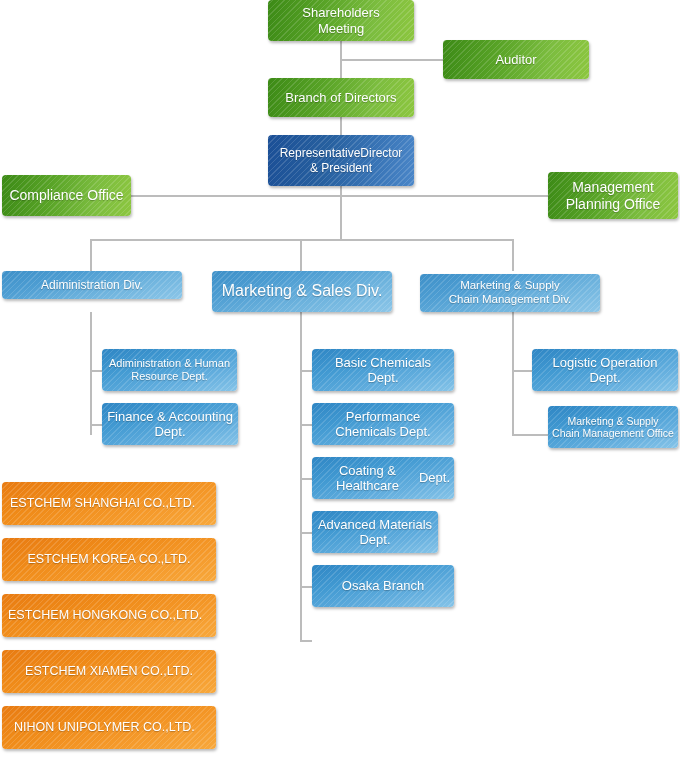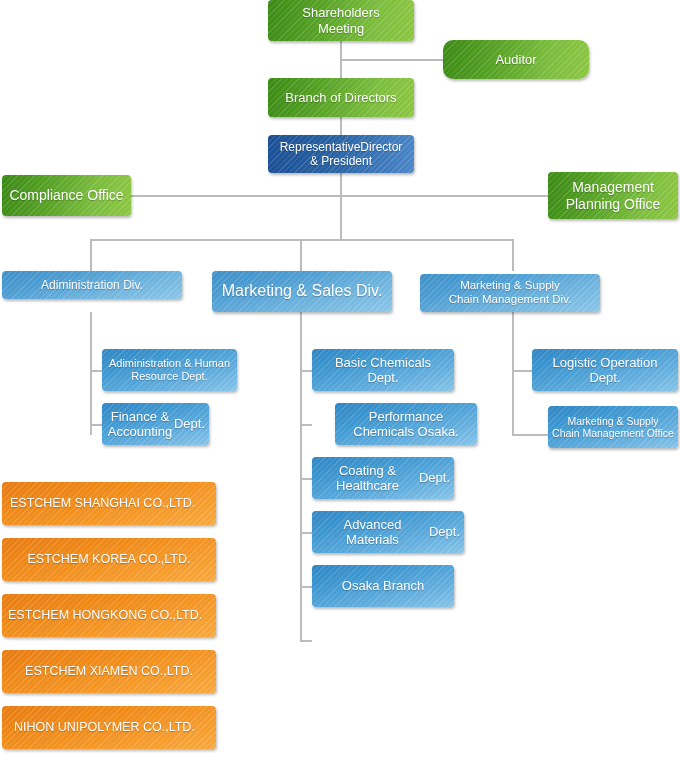"Auditor" div.node { border-radius: 10px -> none }
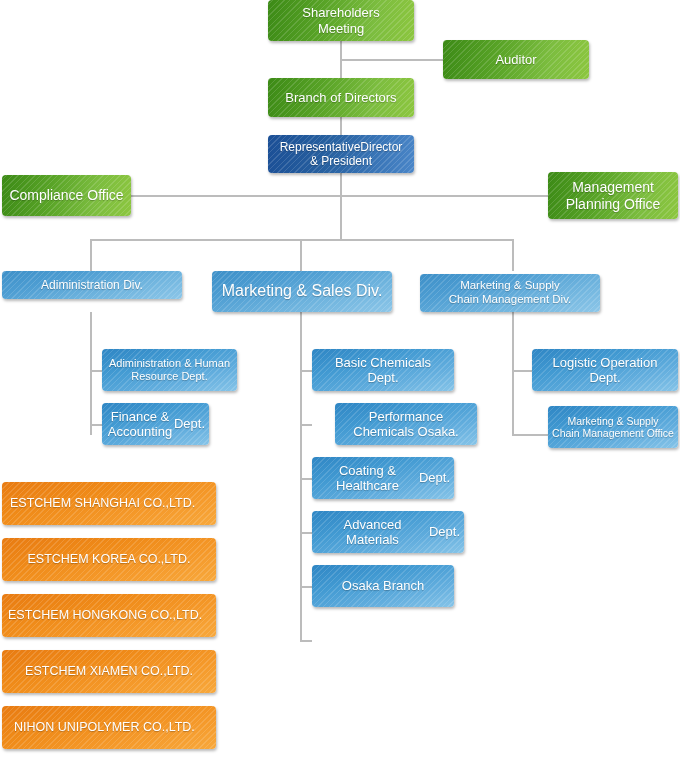"RepresentativeDirector" div.node { height: 38px -> 51px }
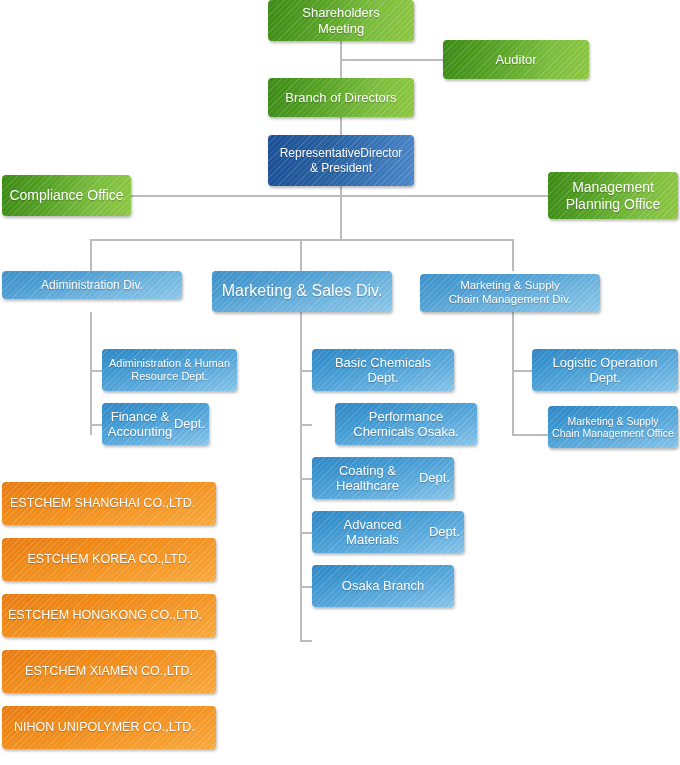"Finance & Accounting" div.node { flex-direction: row -> column; width: 107px -> 136px }
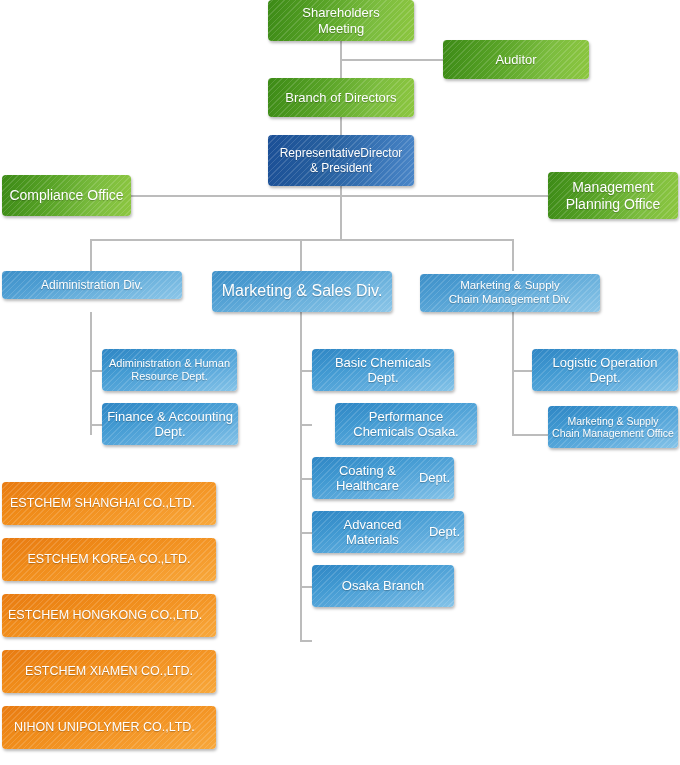"Performance" div.node { margin-left: 23px -> none }
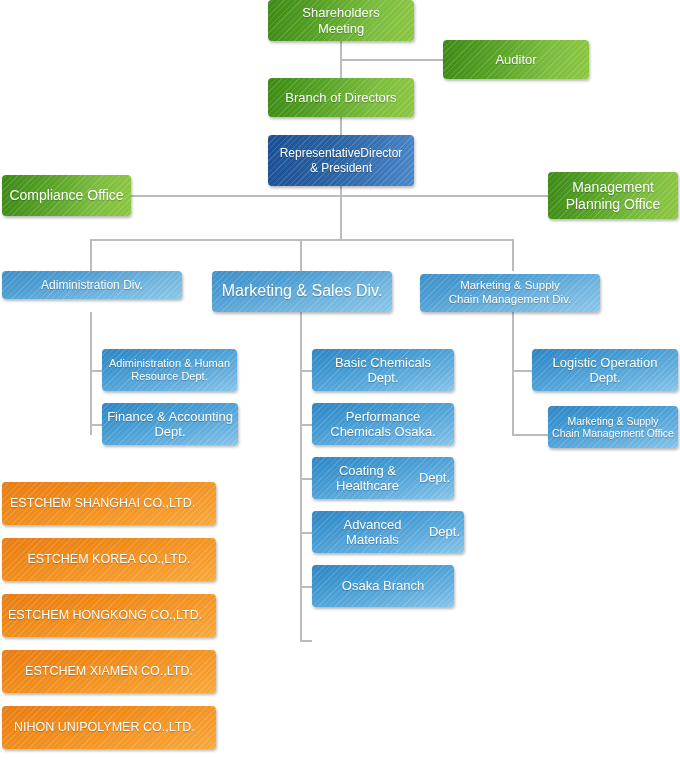"Chemicals Osaka." span.lbl { text: Osaka -> Dept }
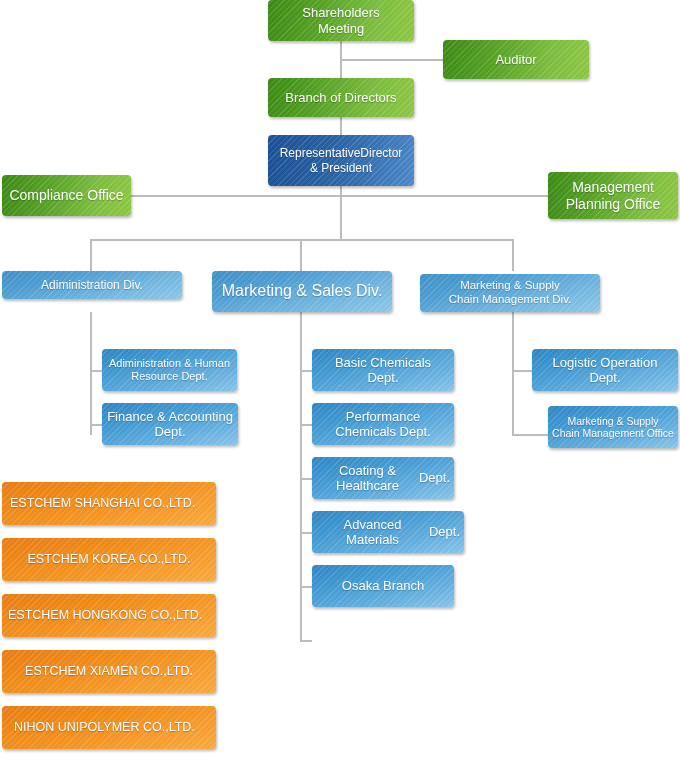"Advanced Materials" div.node { flex-direction: row -> column; width: 152px -> 126px }
